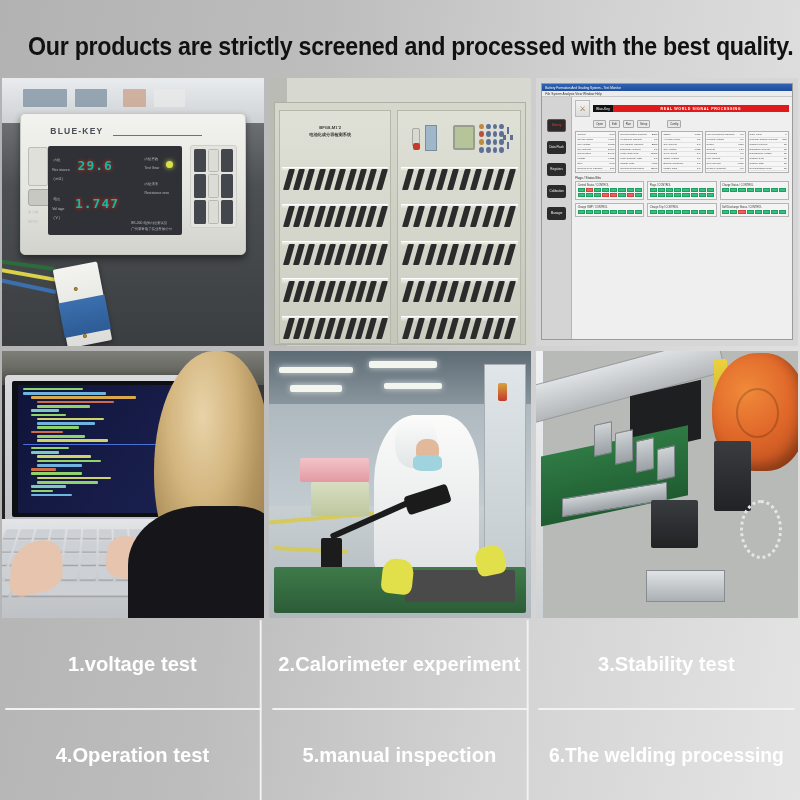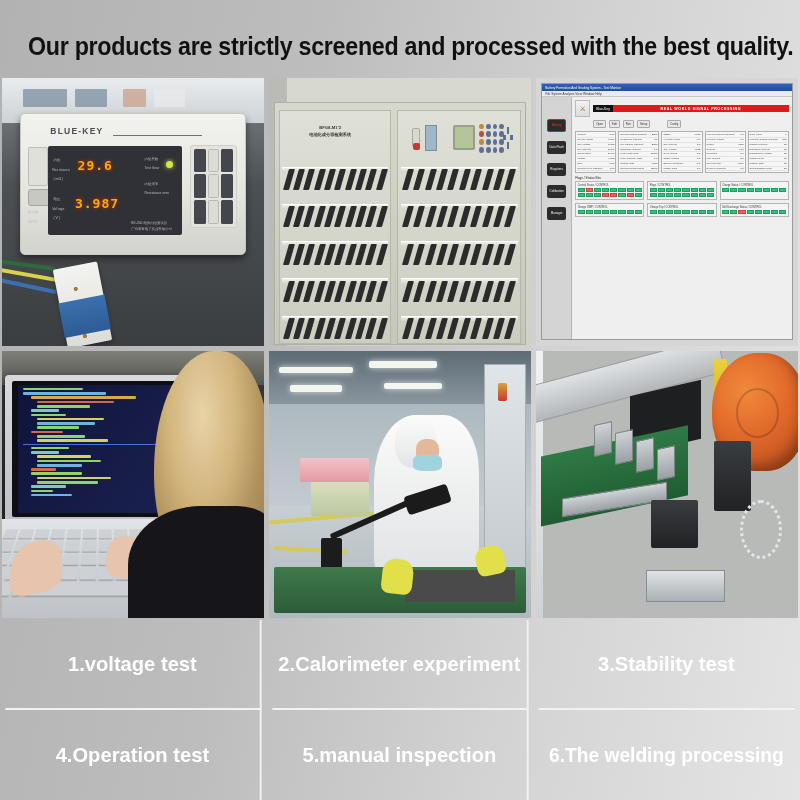"29.6" .t1 .led { color: #eab308 -> #14b8a6 }
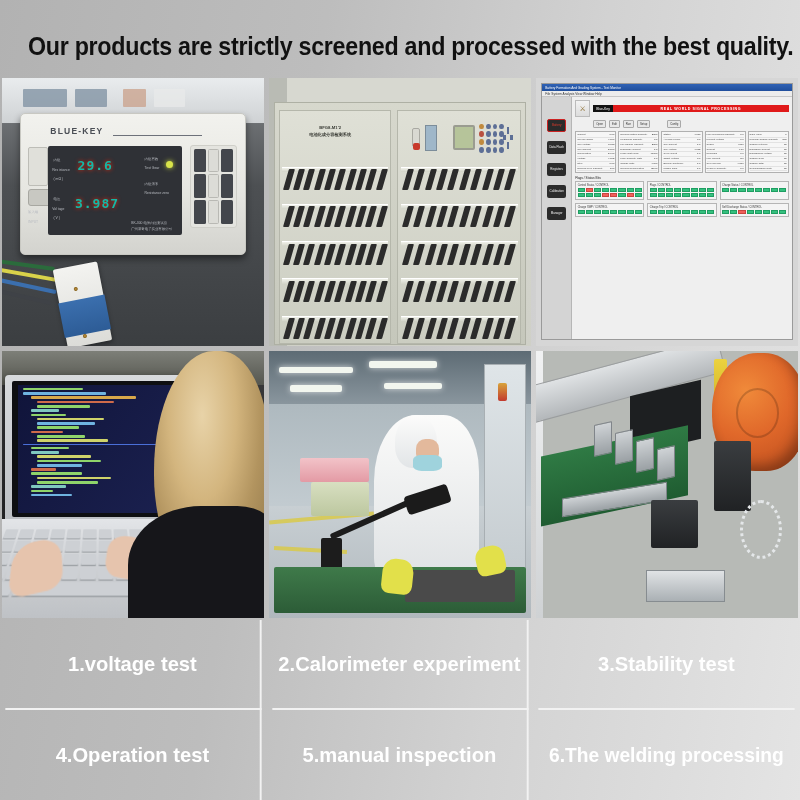"3.987" div.led { text: 3.987 -> 1.747 }
